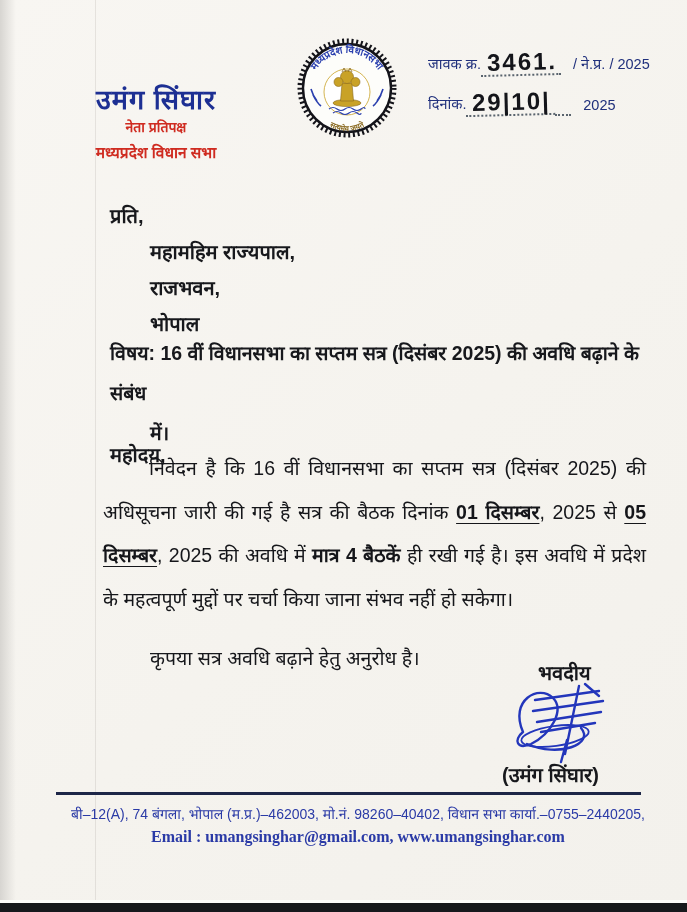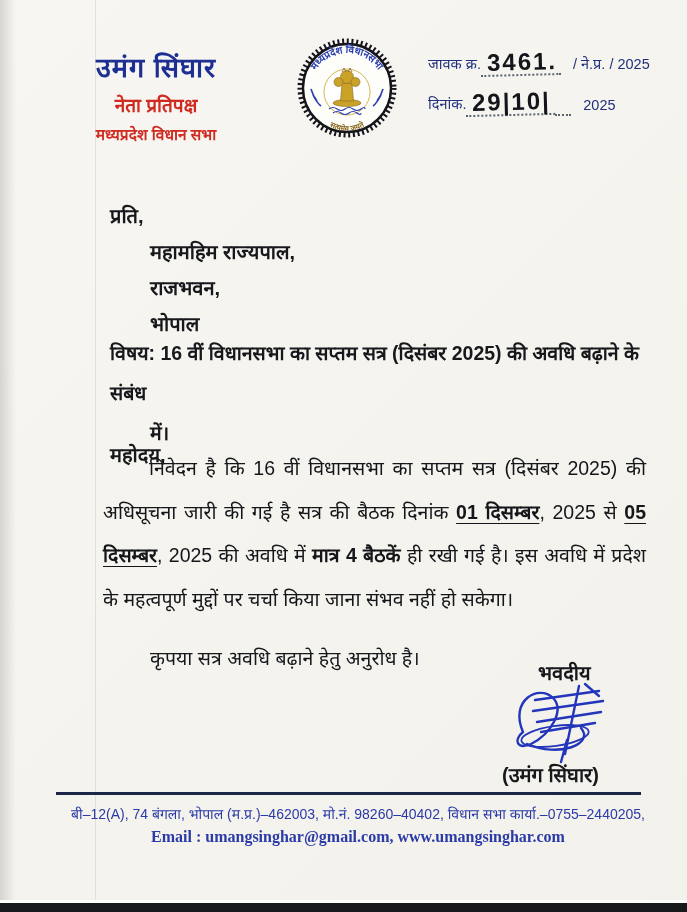"उमंग सिंघार" .lh-name { margin-top: none -> 32px }
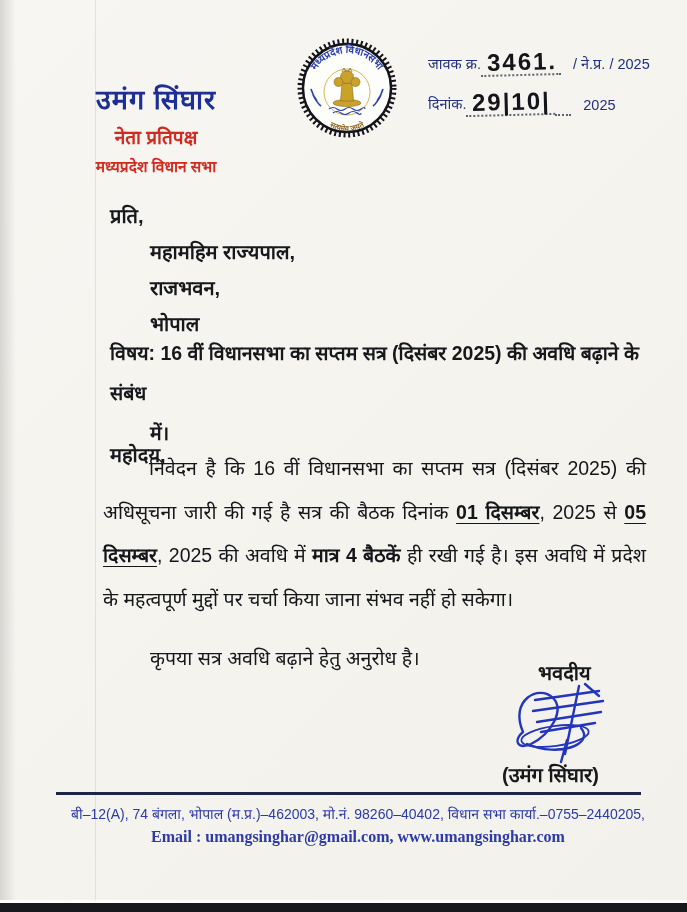"नेता प्रतिपक्ष" .lh-title { font-size: 19px -> 14px; margin-top: 7px -> none }
